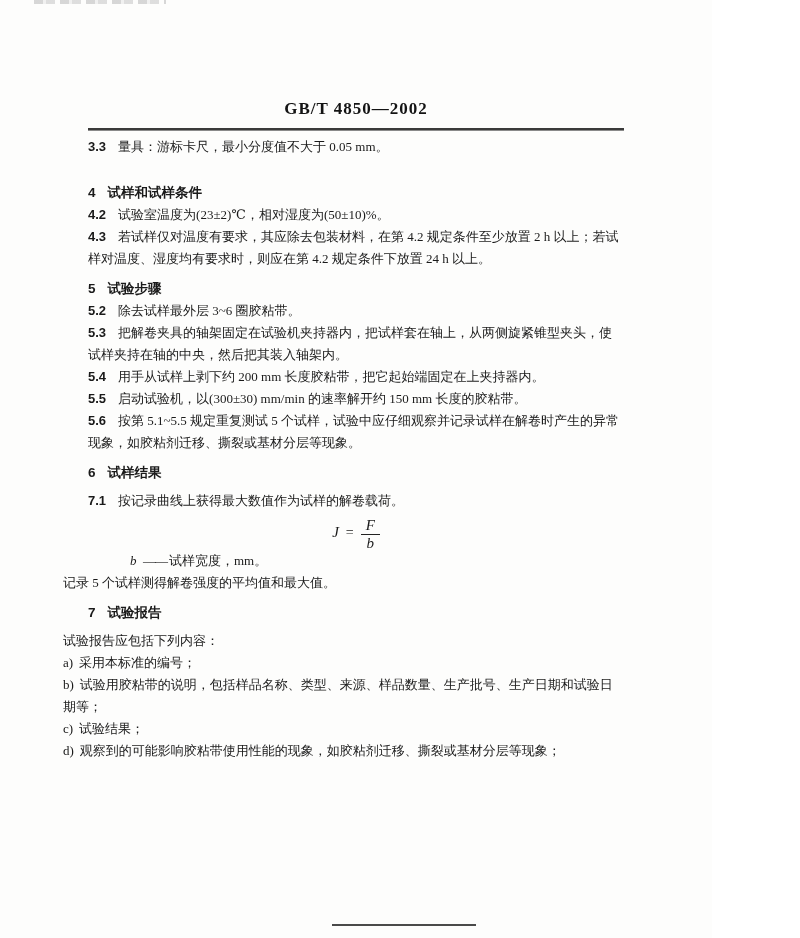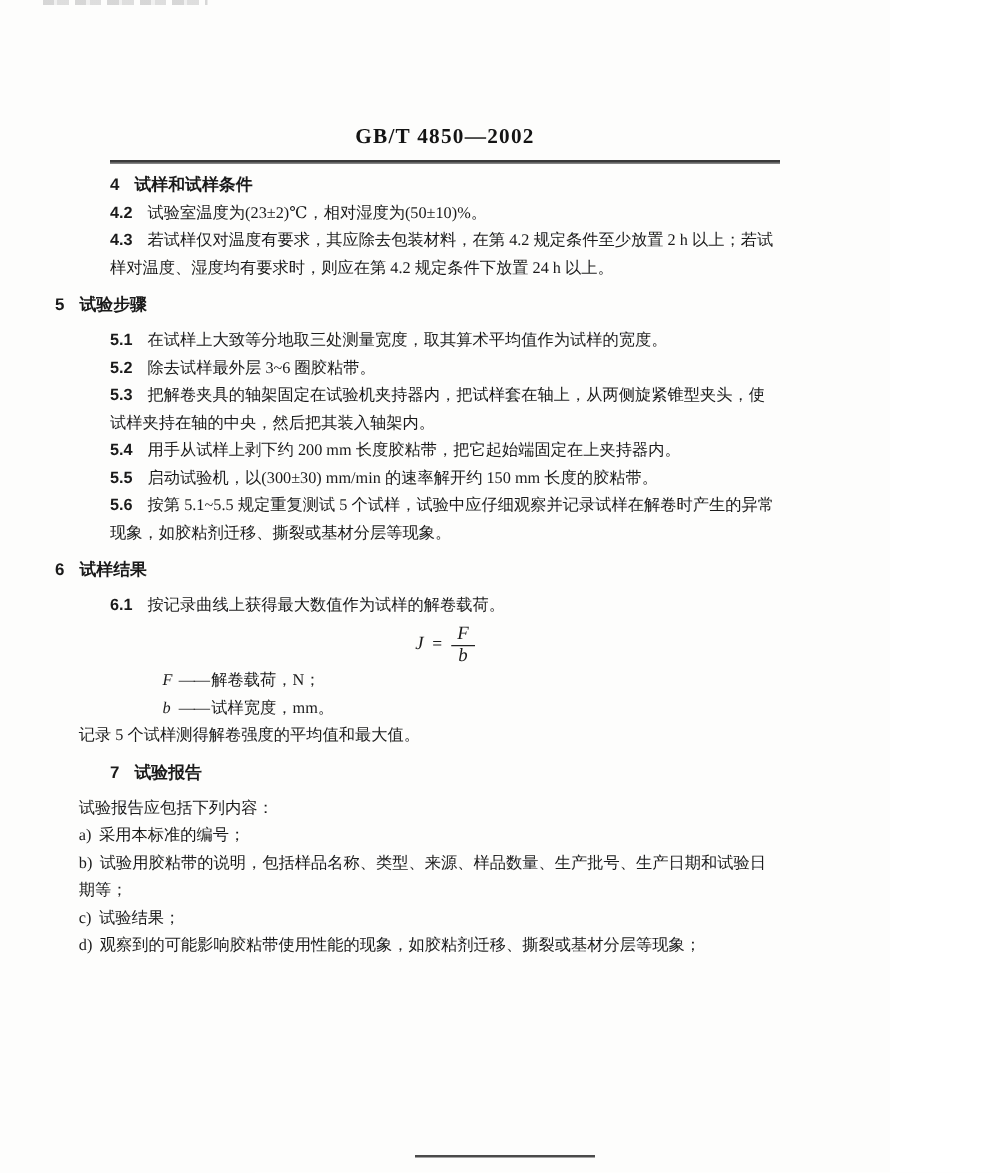"3.3 量具：游标卡尺，最小分度值不大于 0.05 mm。" p.clause { html: none -> <p><span>3.3</span><span>量具：游标卡尺，最小分度值不大于 0.05 mm。</span></p> }
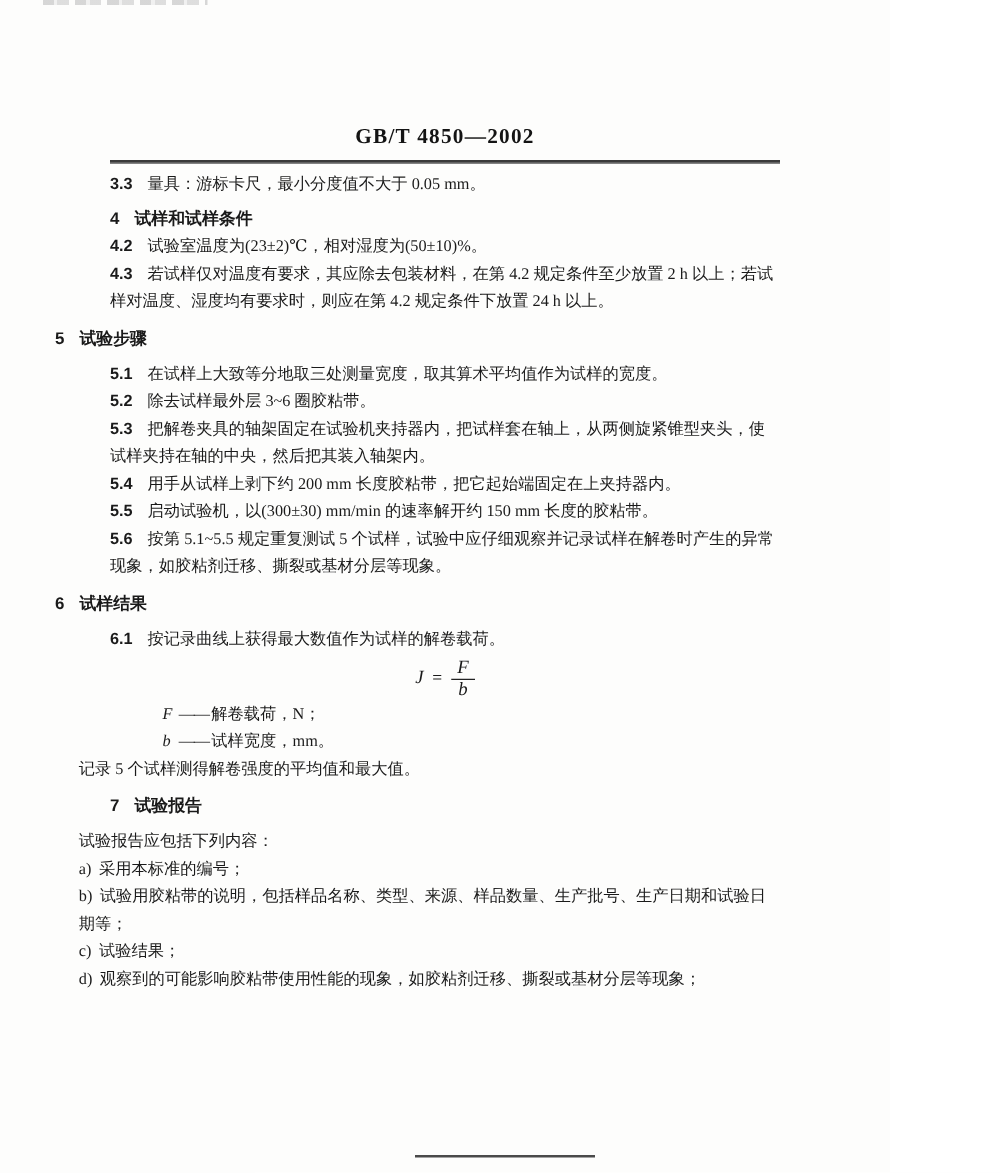"4 试样和试样条件" .h4 { margin-top: 6px -> 24px }
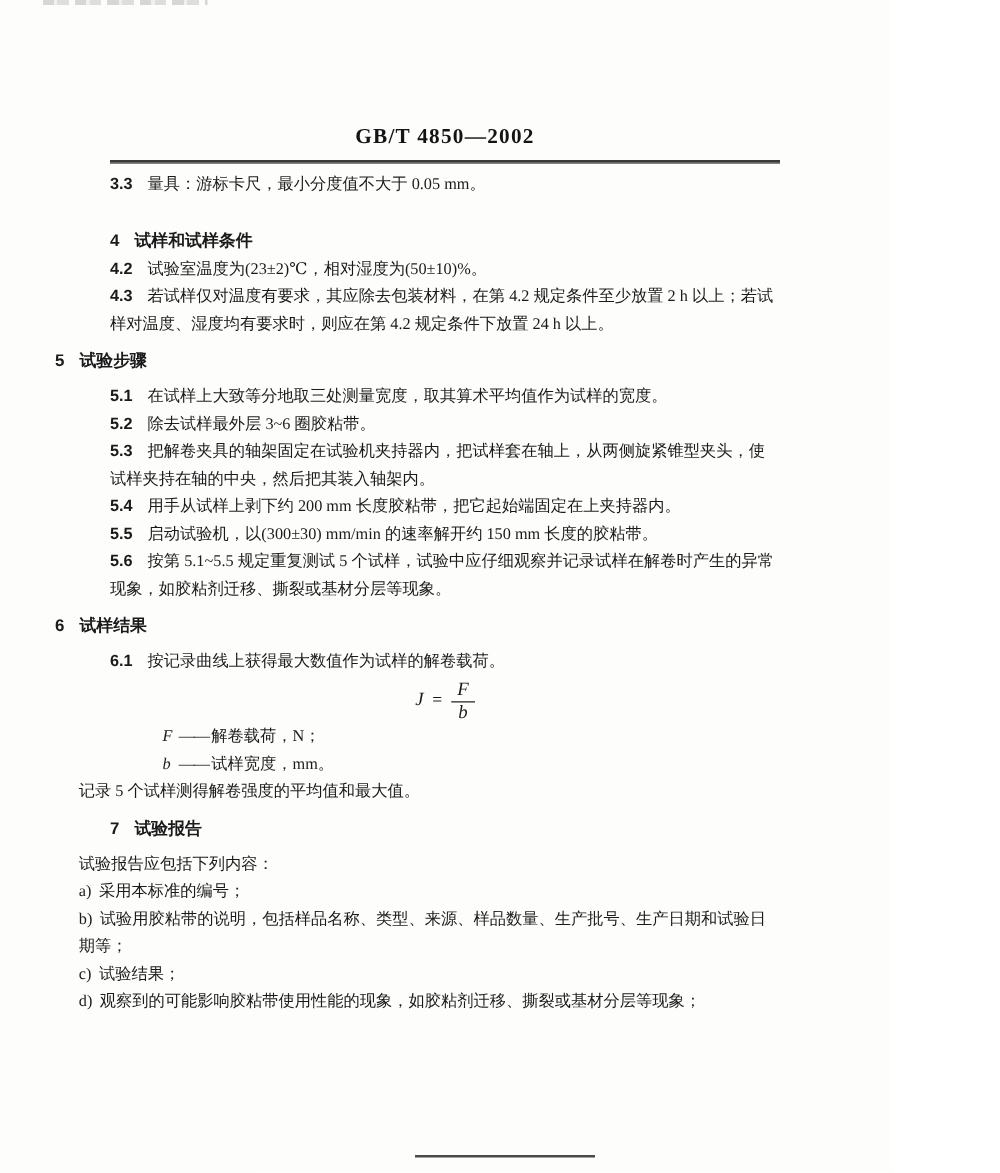"5 试验步骤" .h5,.h6 { margin-left: 44px -> none }
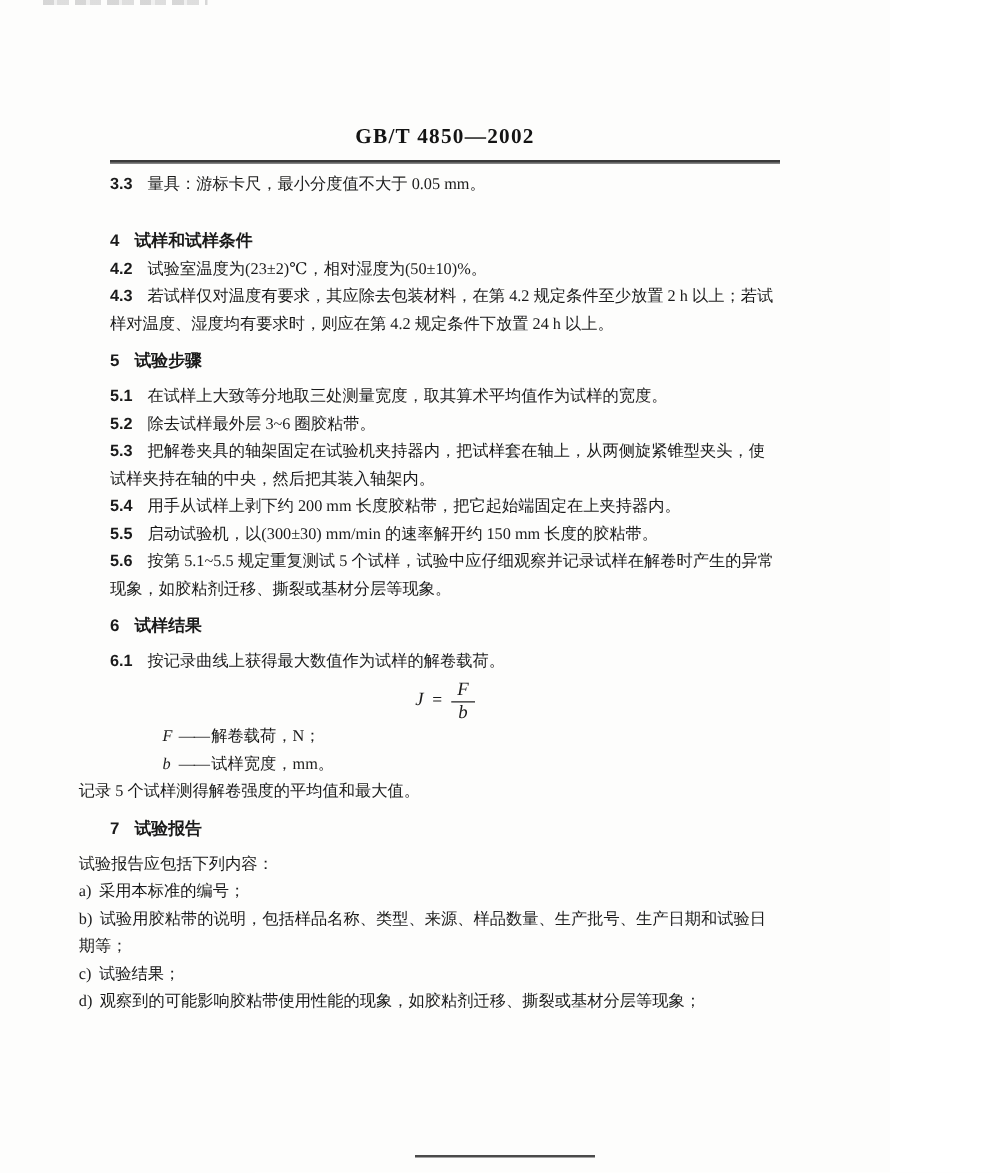"5.1 在试样上大致等分地取三处测量宽度，取其算术平均值作为试样的宽度。" p.clause { html: <p><span>5.1</span><span>在试样上大致等分地取三处测量宽度，取其算术平均值作为试样的宽度。</span></p> -> none }
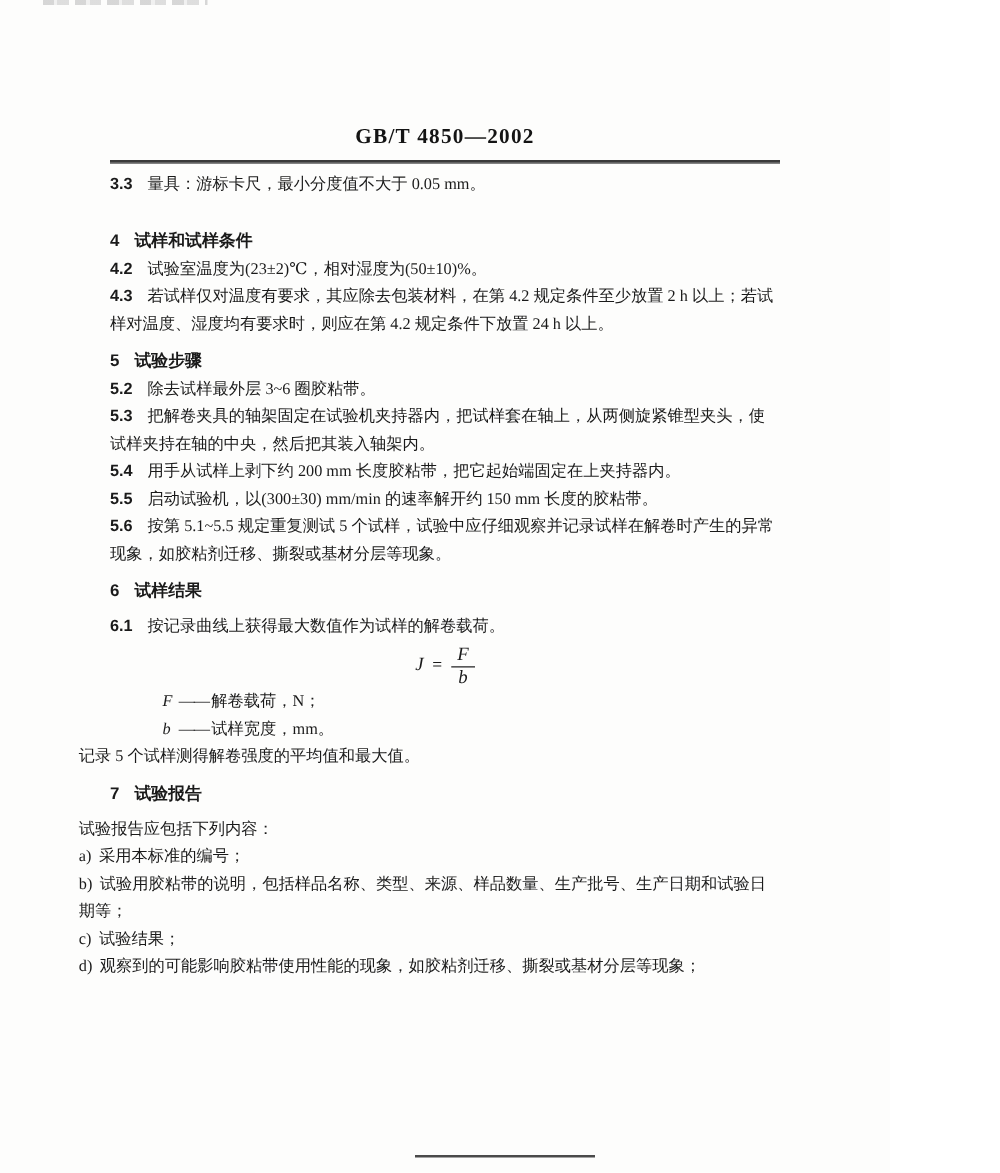"6.1" span.num { text: 6.1 -> 7.1 }
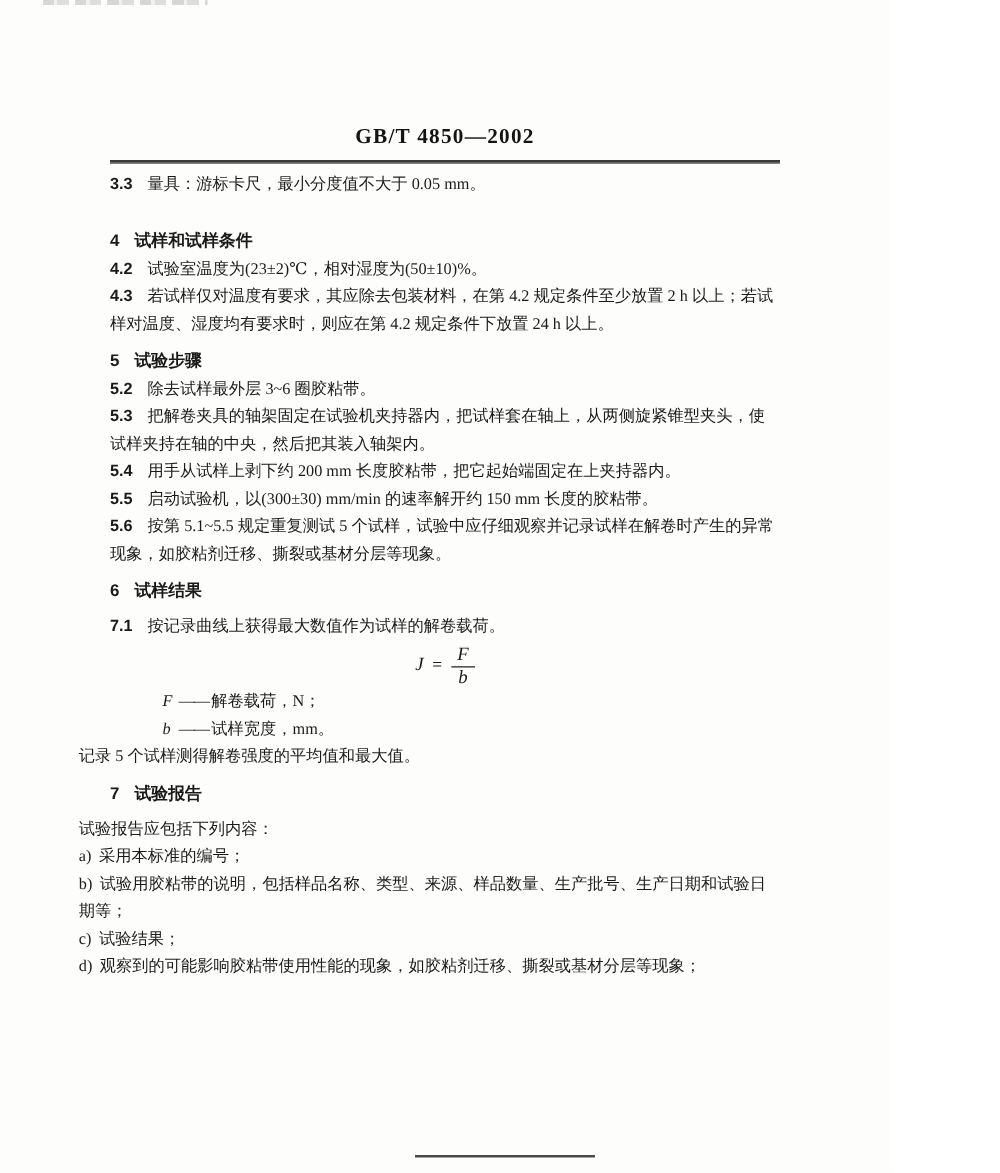"F —— 解卷载荷，N；" p.where-term { html: <p><span>F</span><span>——</span><span>解卷载荷，N；</span></p> -> none }
